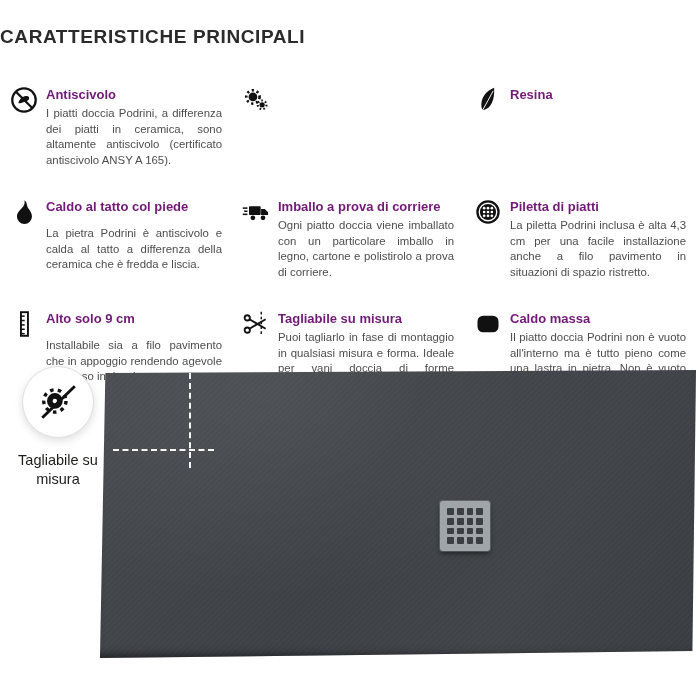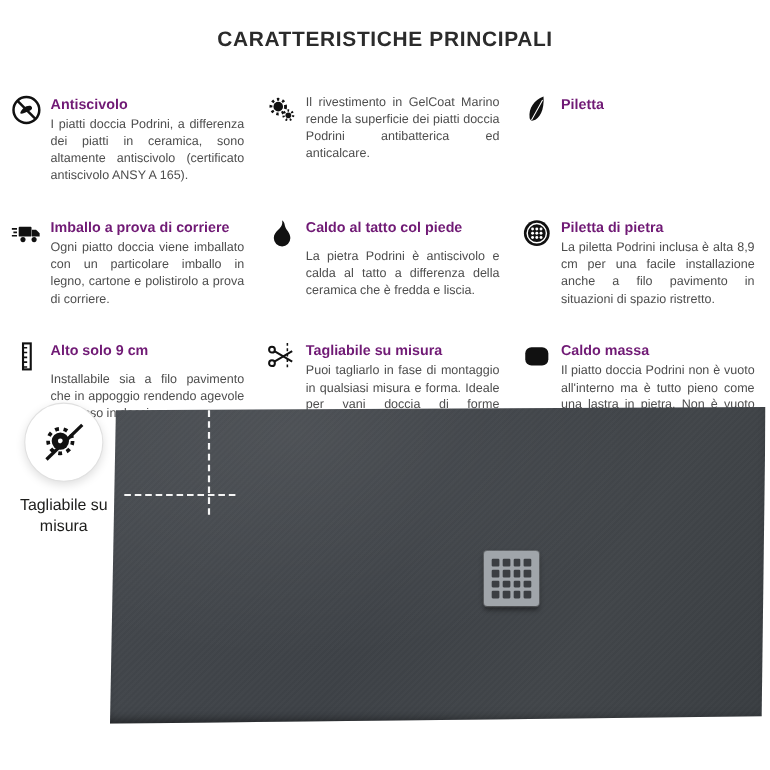"CARATTERISTICHE PRINCIPALI" .page-title { text-align: center -> none }
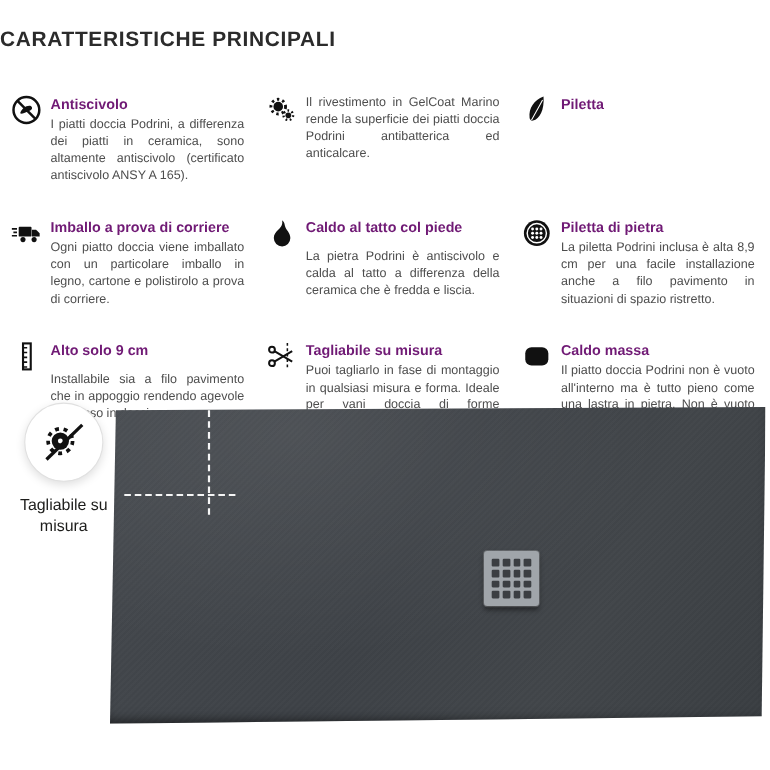"Il rivestimento in GelCoat Marino" div.f-text { html: <div>Il rivestimento in GelCoat Marino rende la superficie dei piatti doccia Podrini antibatterica ed anticalcare.</div> -> none }
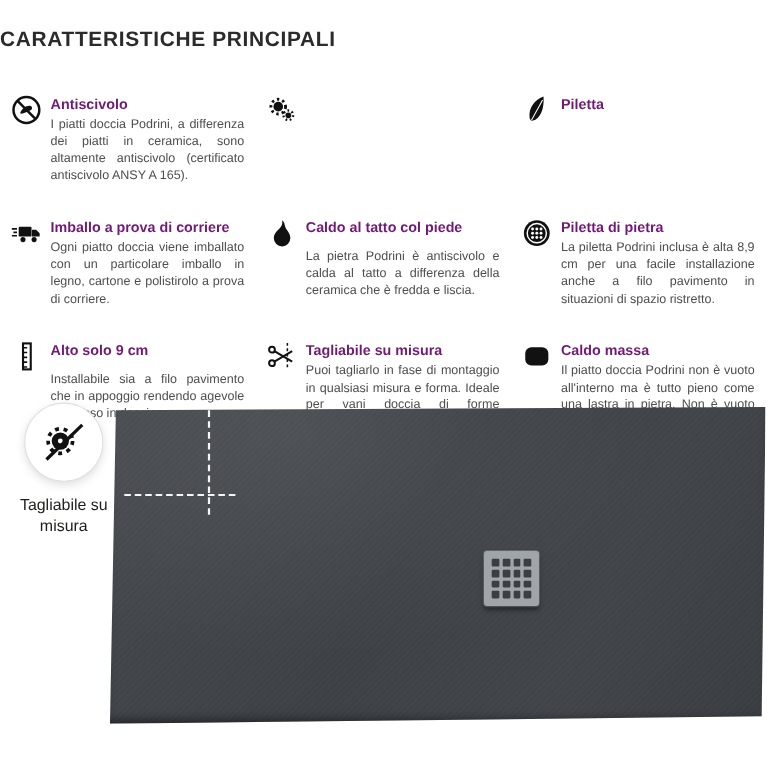"Piletta" div.f-title { text: Piletta -> Resina }
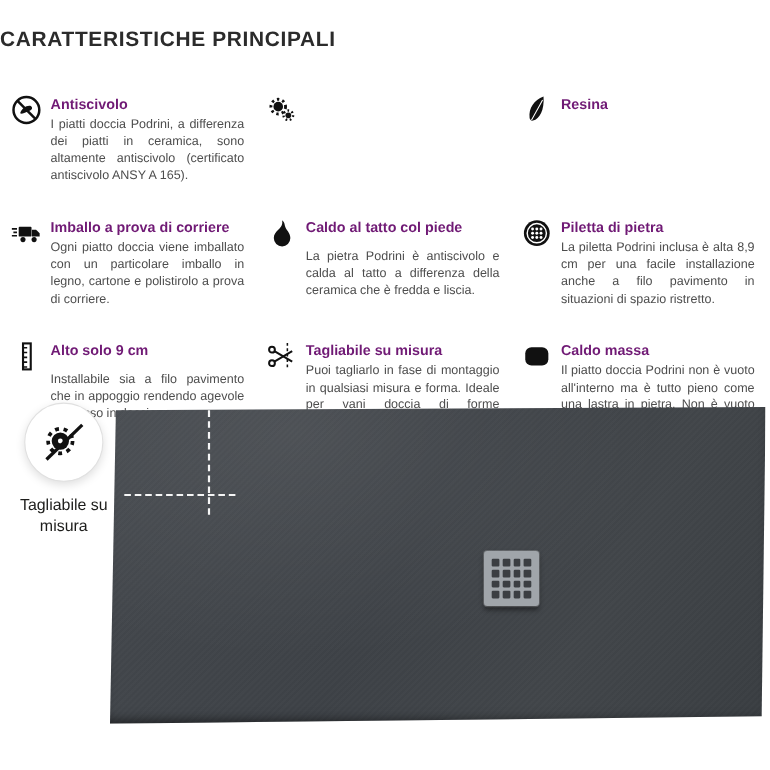"Imballo a prova di corriere" div.feature { order: before "Caldo al tatto col piede" -> after "Caldo al tatto col piede" }
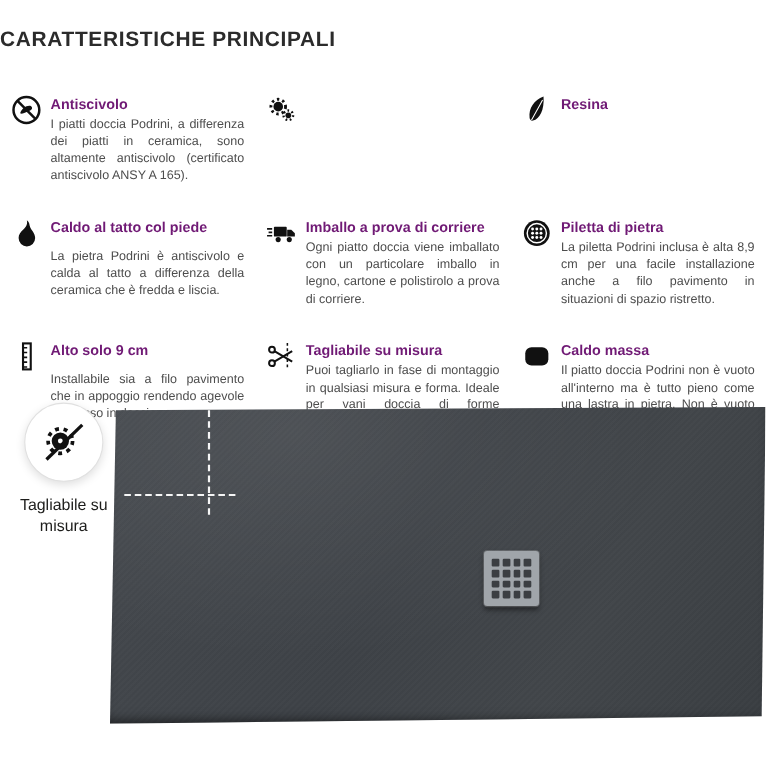"Piletta di pietra" div.f-title { text: pietra -> piatti }
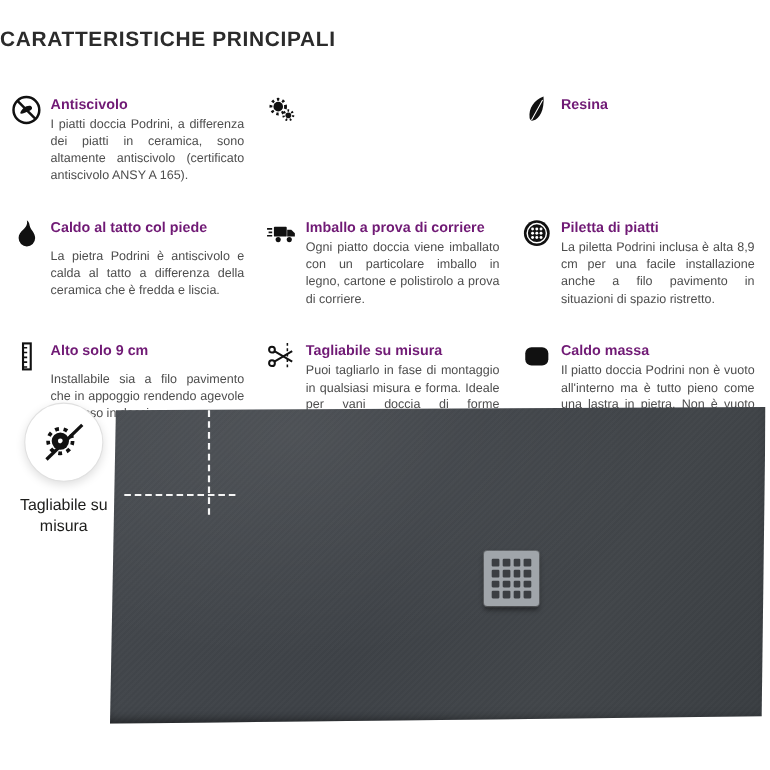"La piletta Podrini inclusa è" div.f-text { text: 8,9 -> 4,3 }
